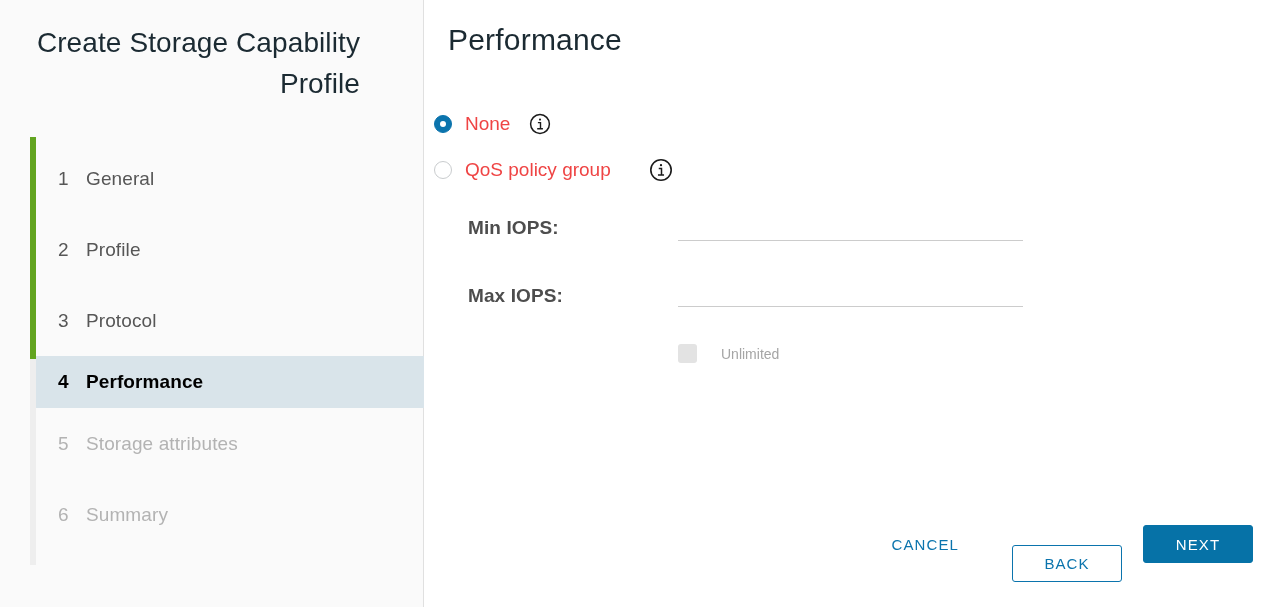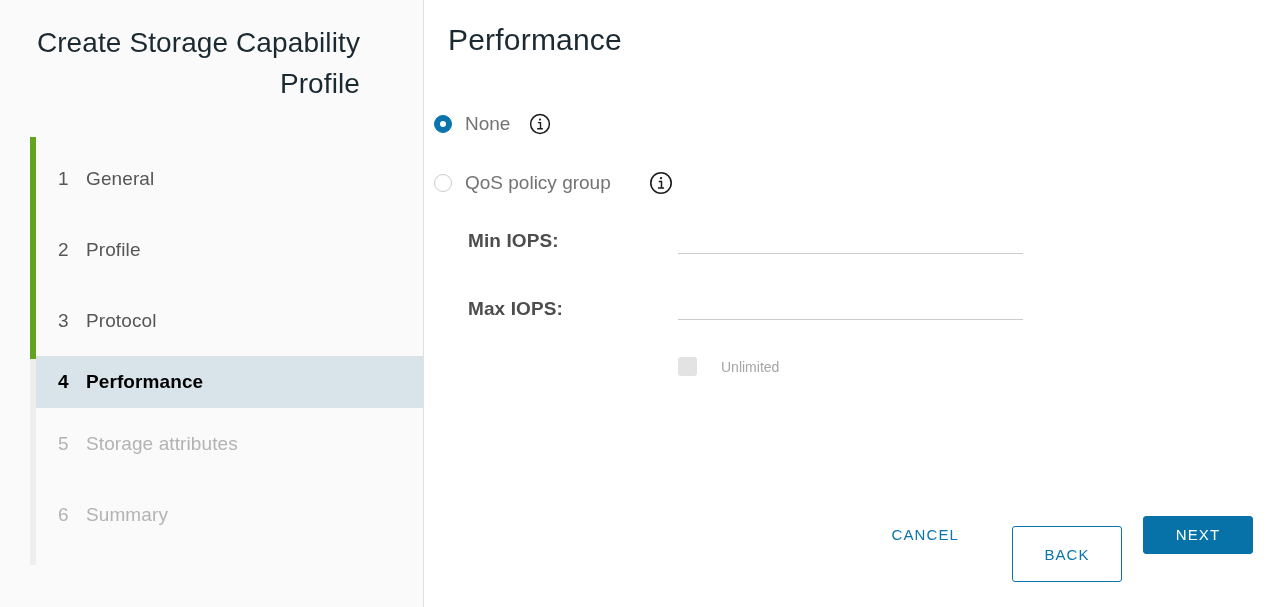"None" .radio-label { color: #737373 -> #ef4444 }
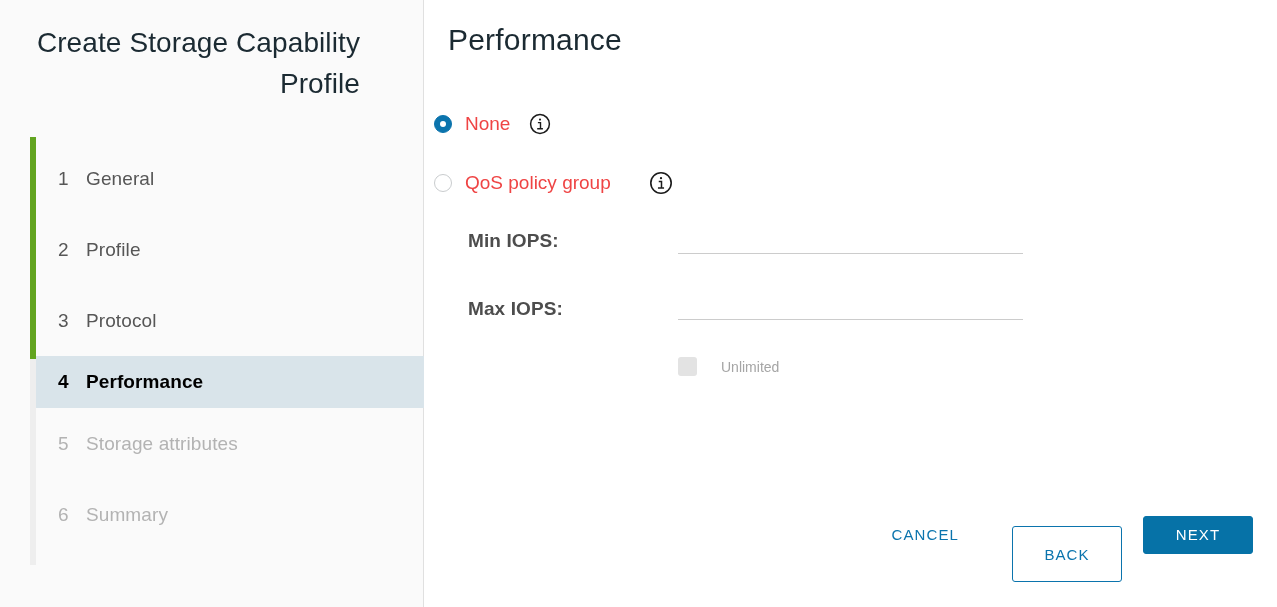"QoS policy group" .radio-row.r2 { margin-top: 21px -> 8px }
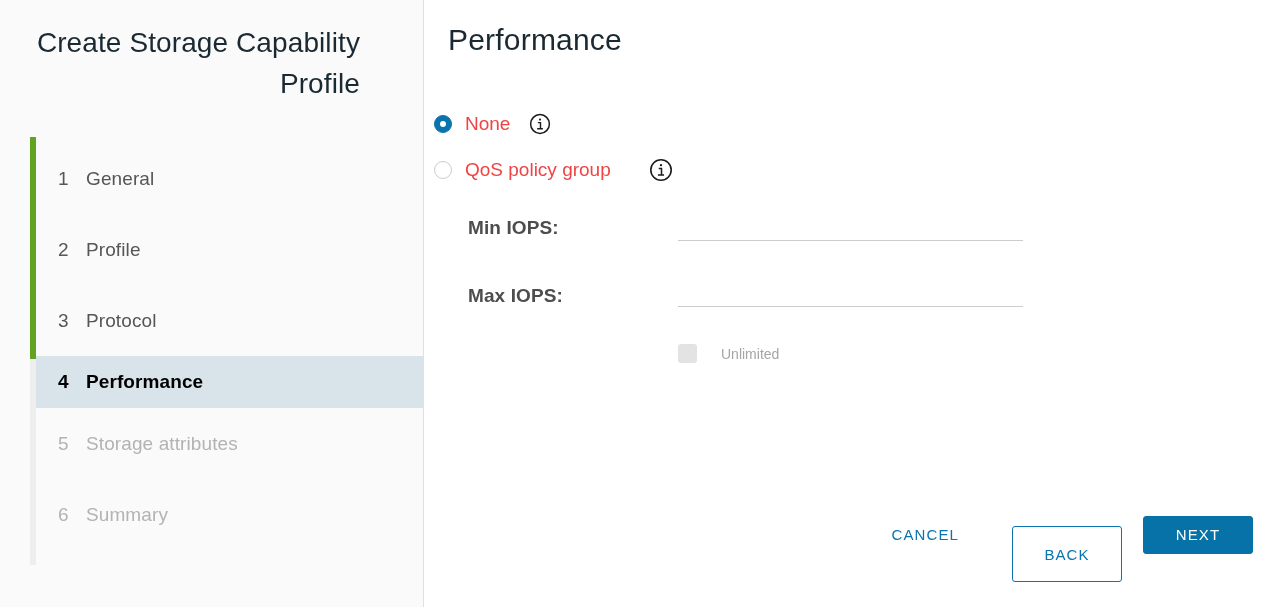"BACK" .btn-outline { height: 56px -> 37px }
